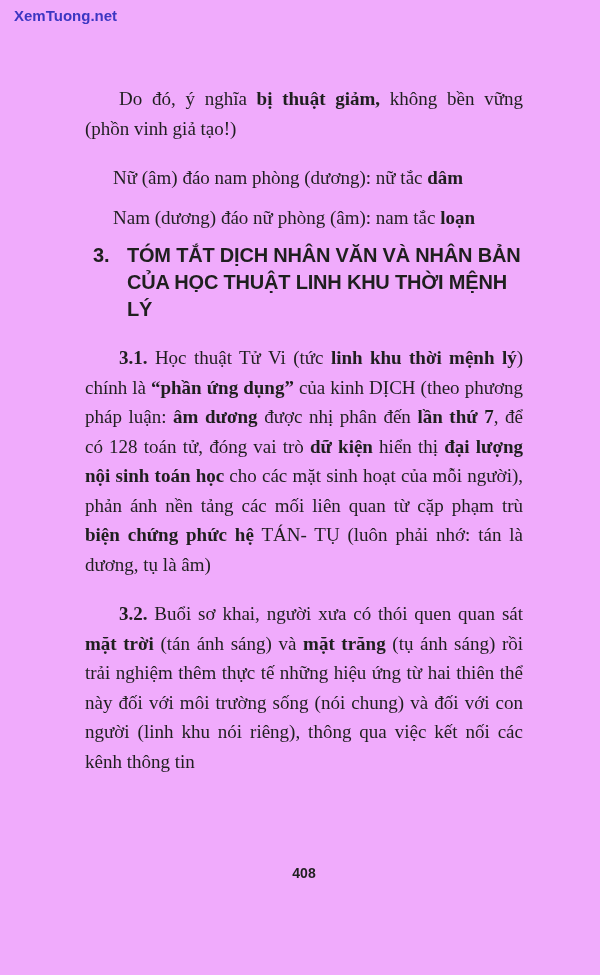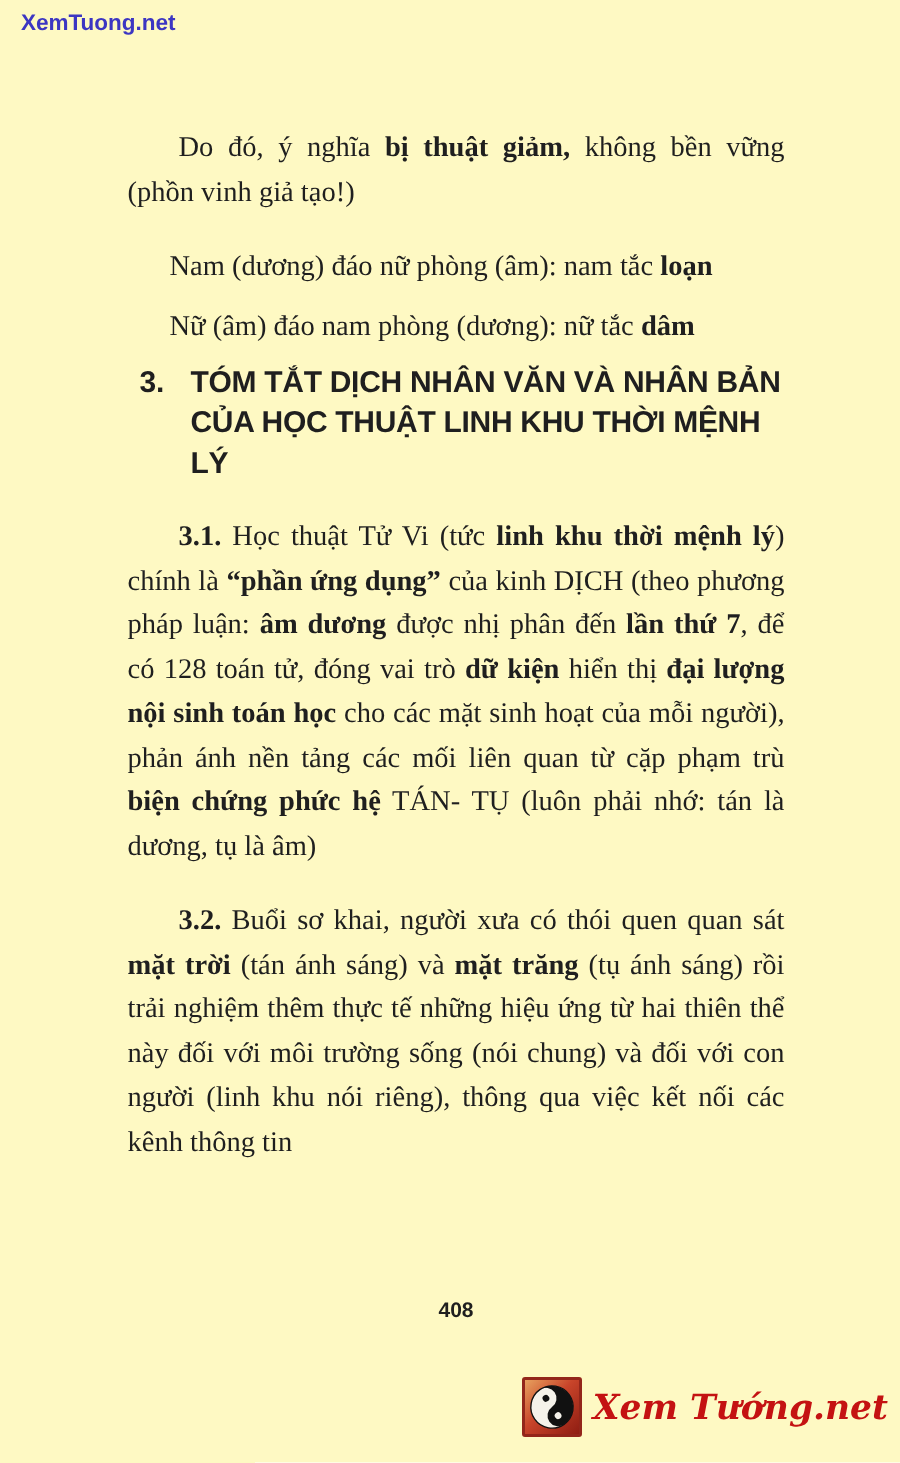"XemTuong.net" .page { background: #fef9c3 -> #f0abfc }
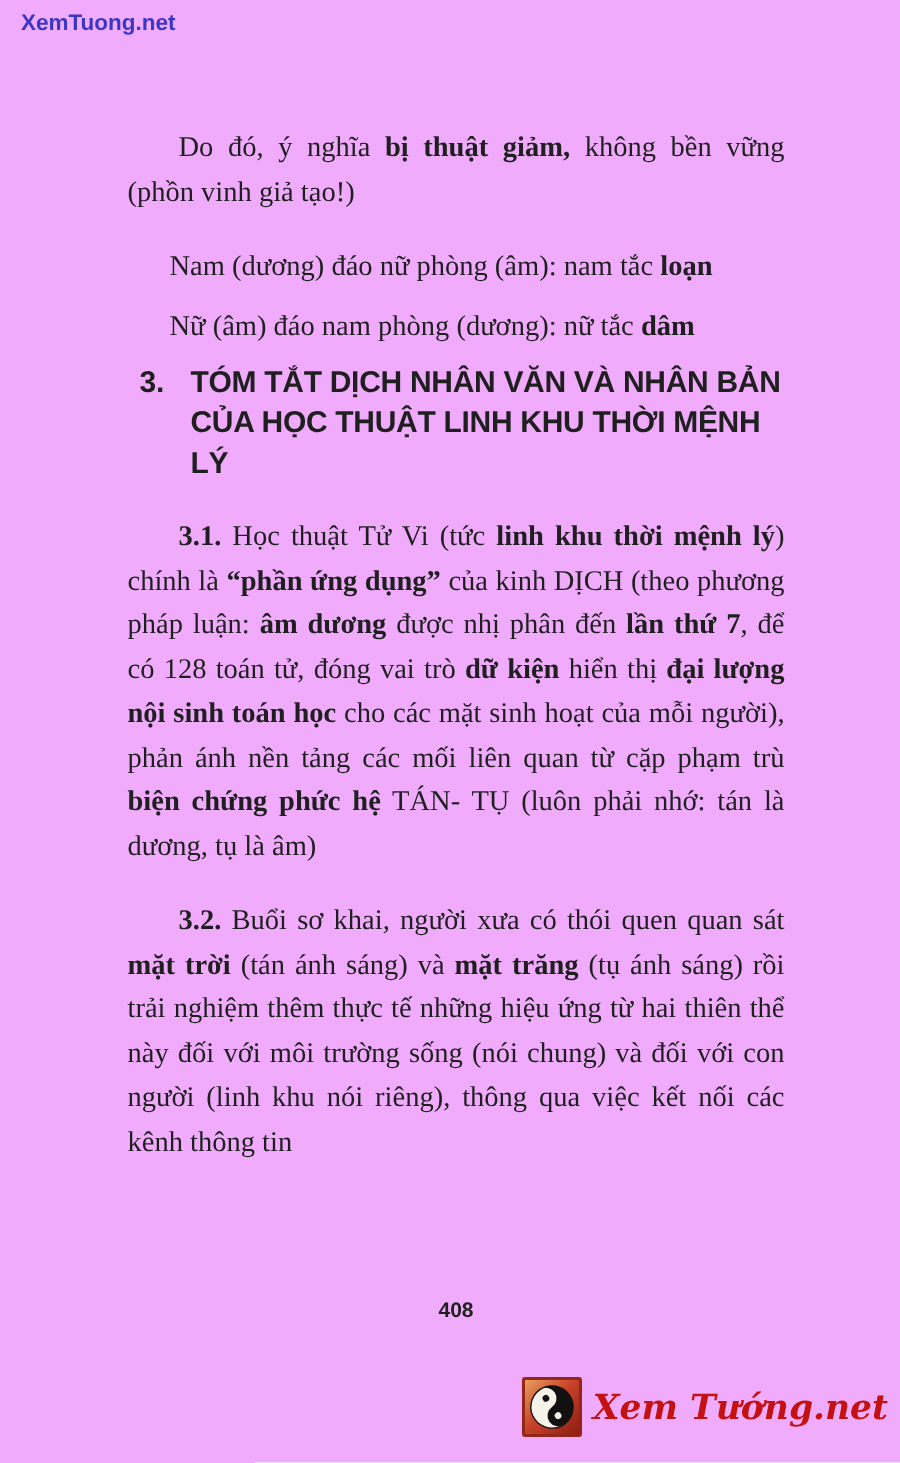"Nam (dương) đáo nữ phòng" p.couplet-line { order: before "Nữ (âm) đáo nam phòng" -> after "Nữ (âm) đáo nam phòng" }
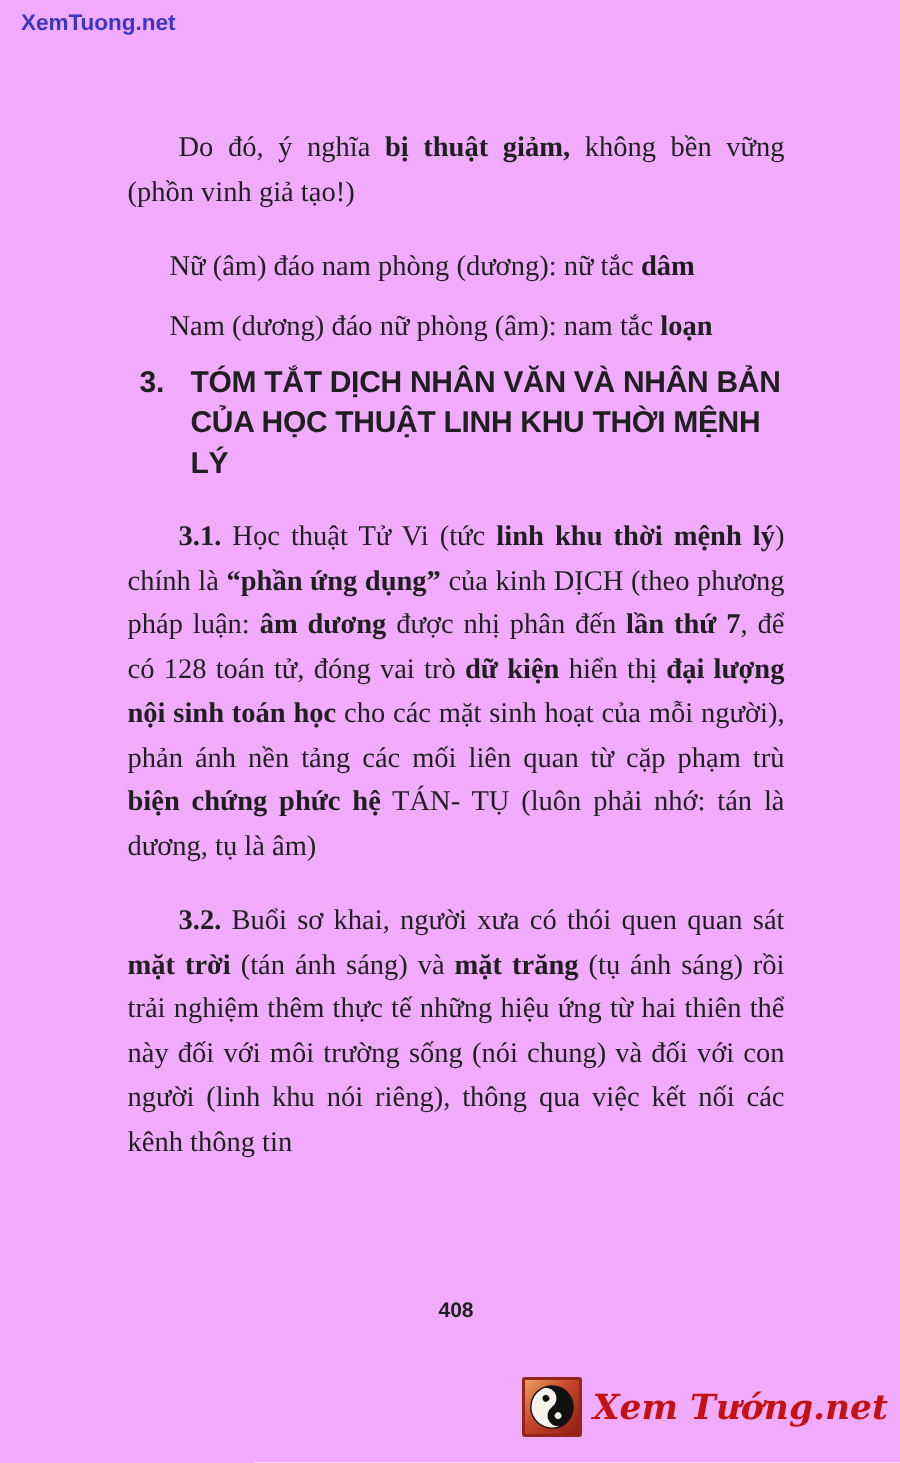"Xem Tướng.net" div.logo { html: <div> <span> <svg> <circle></circle> <path></path> <circle></circle> <circle></circle> </svg> </span> <span>Xem Tướng.net</span> </div> -> none }
